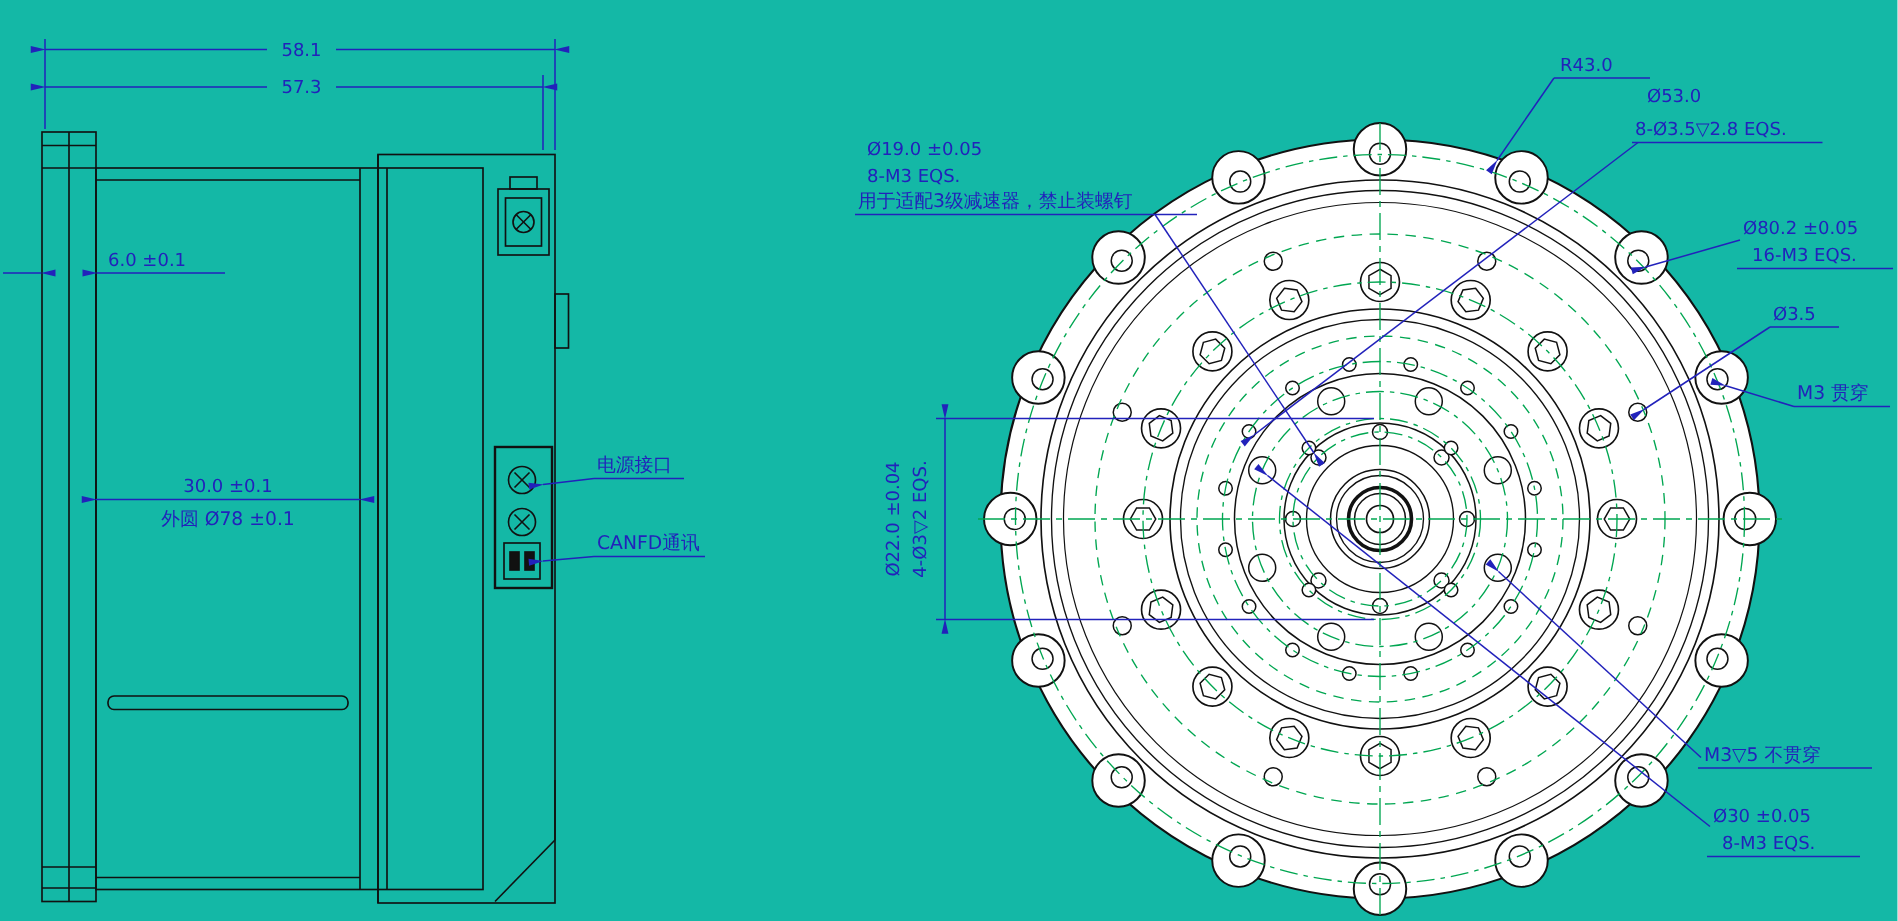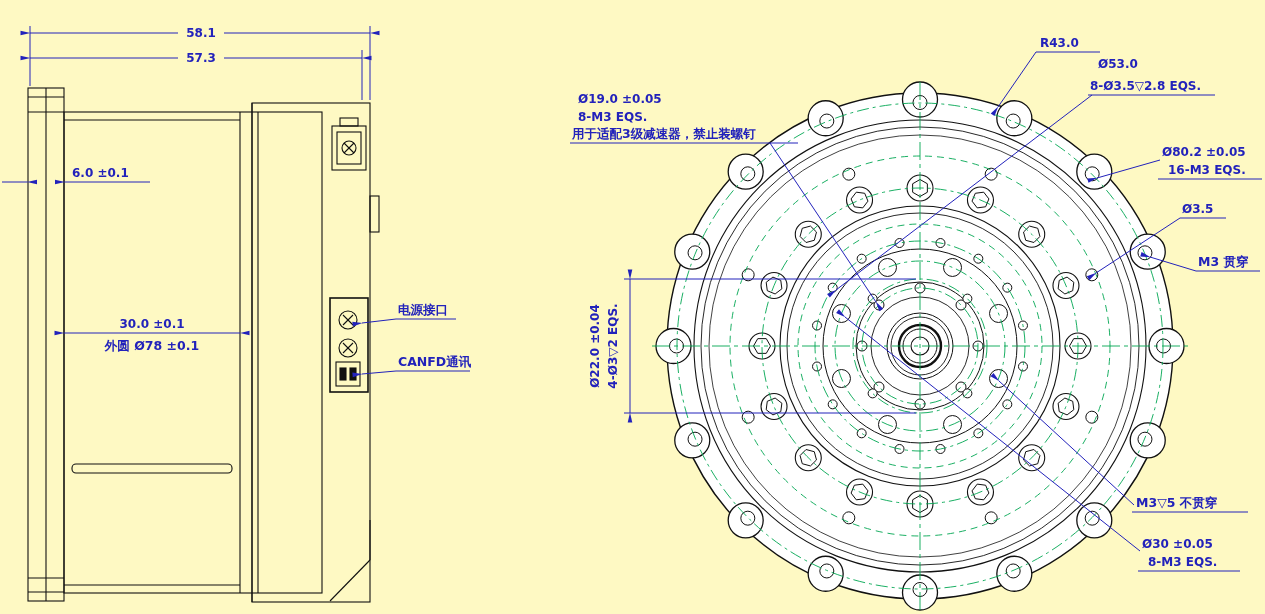"58.1" #canvas { background: #fef9c3 -> #14b8a6; font-weight: bold -> none }
